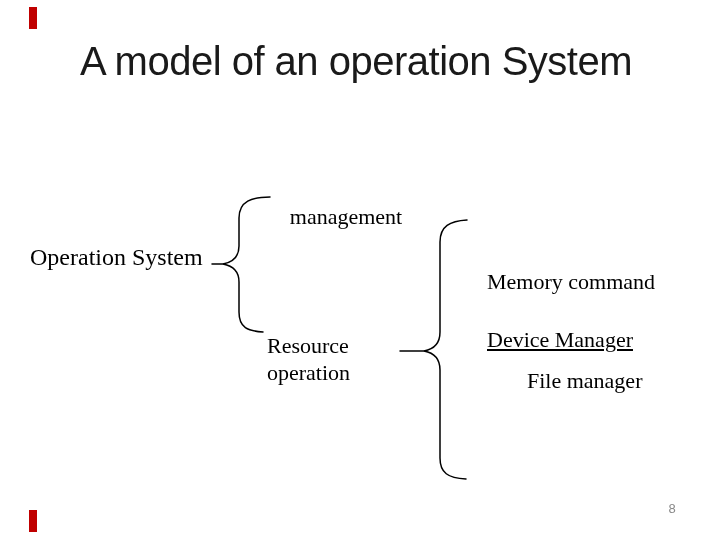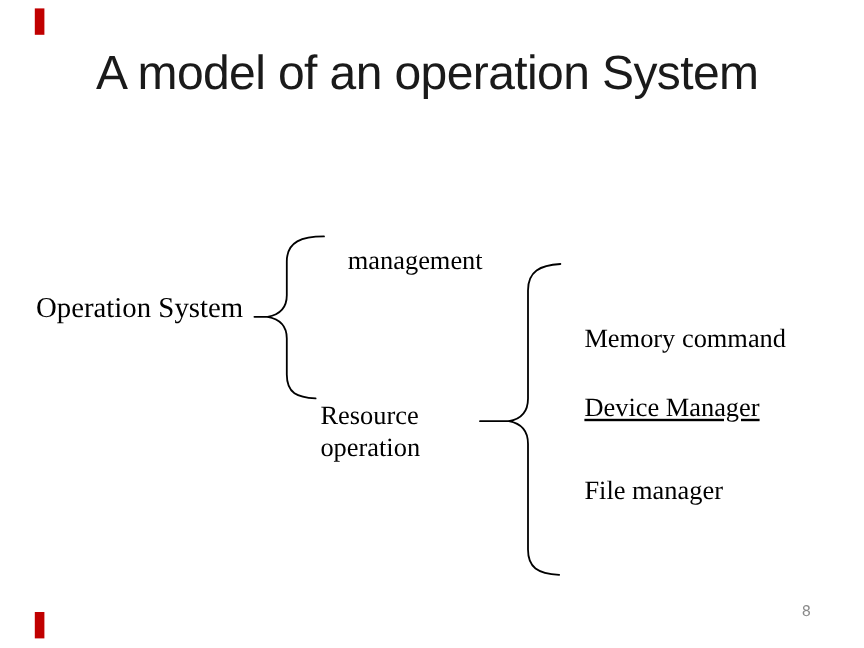"File manager" .manager.m3 { margin-left: none -> 40px; top: 396px -> 368px }
